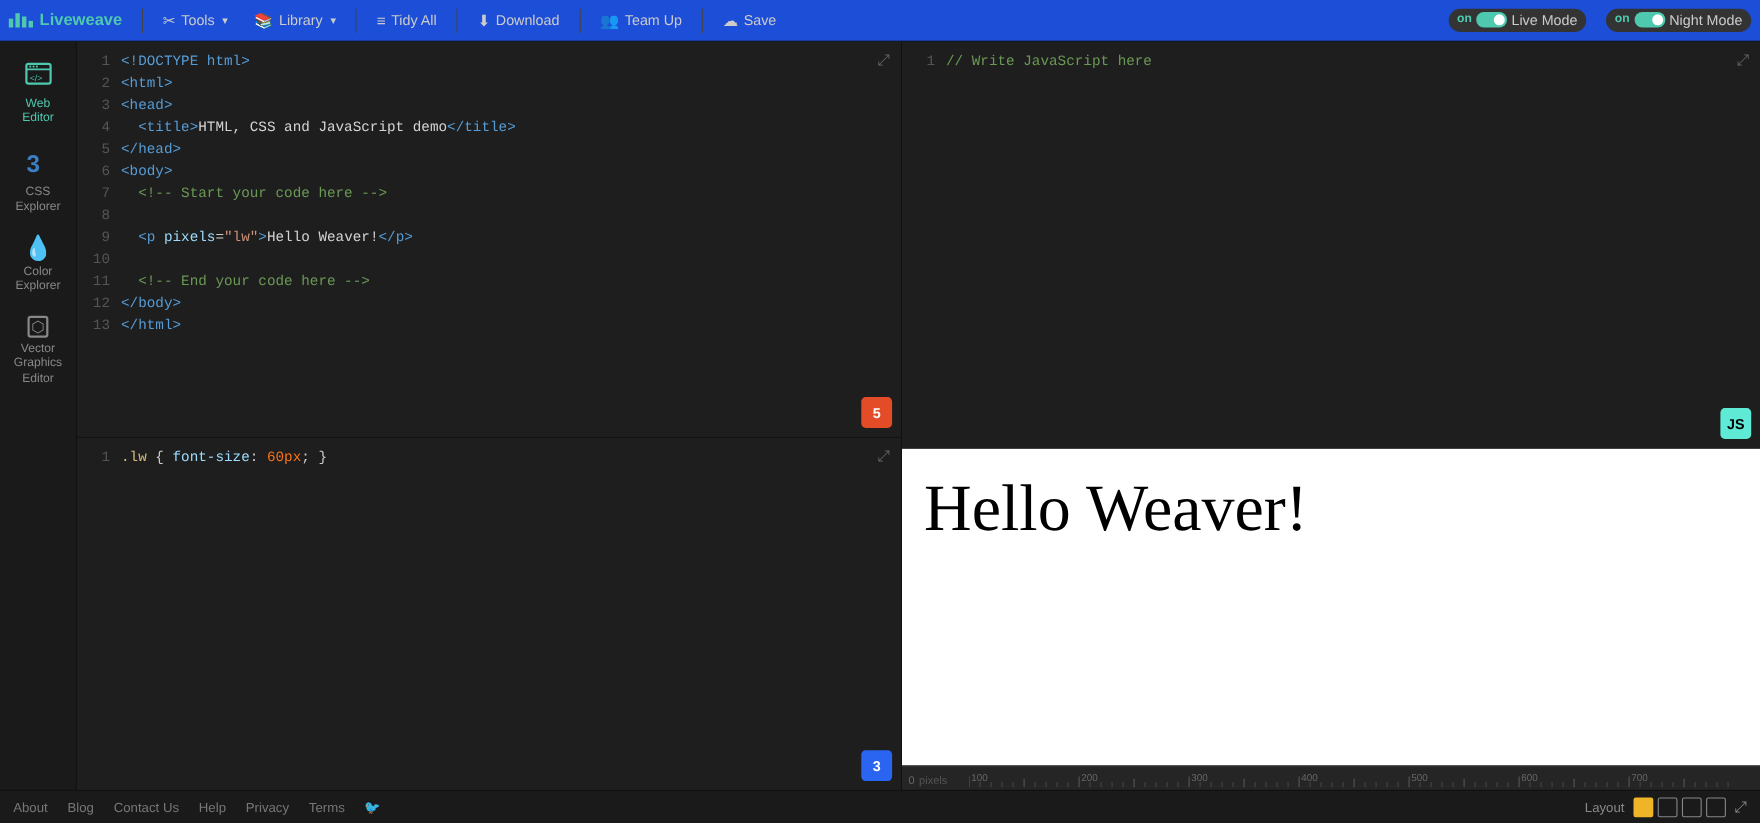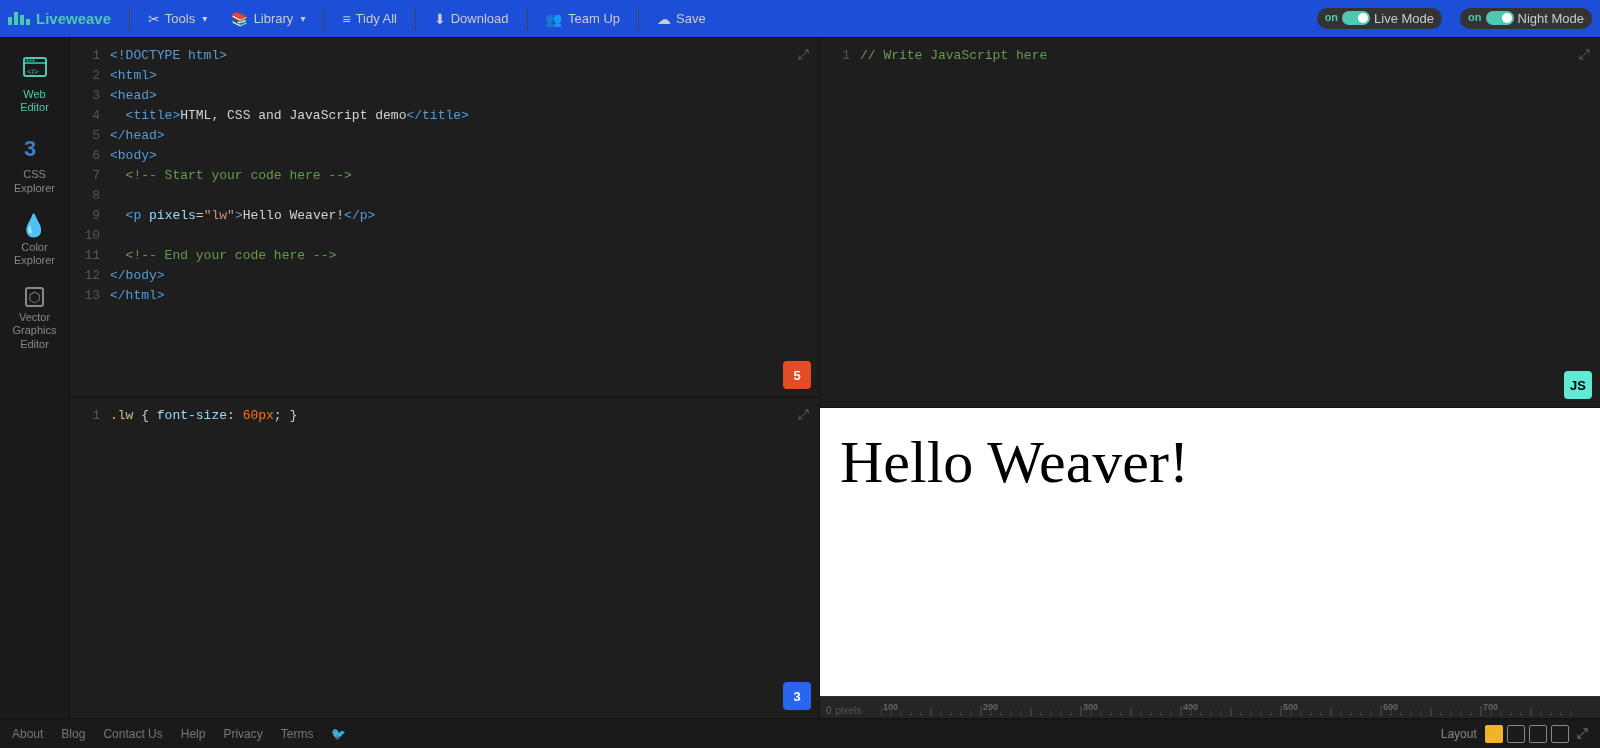"100" div { font-weight: bold -> none }
